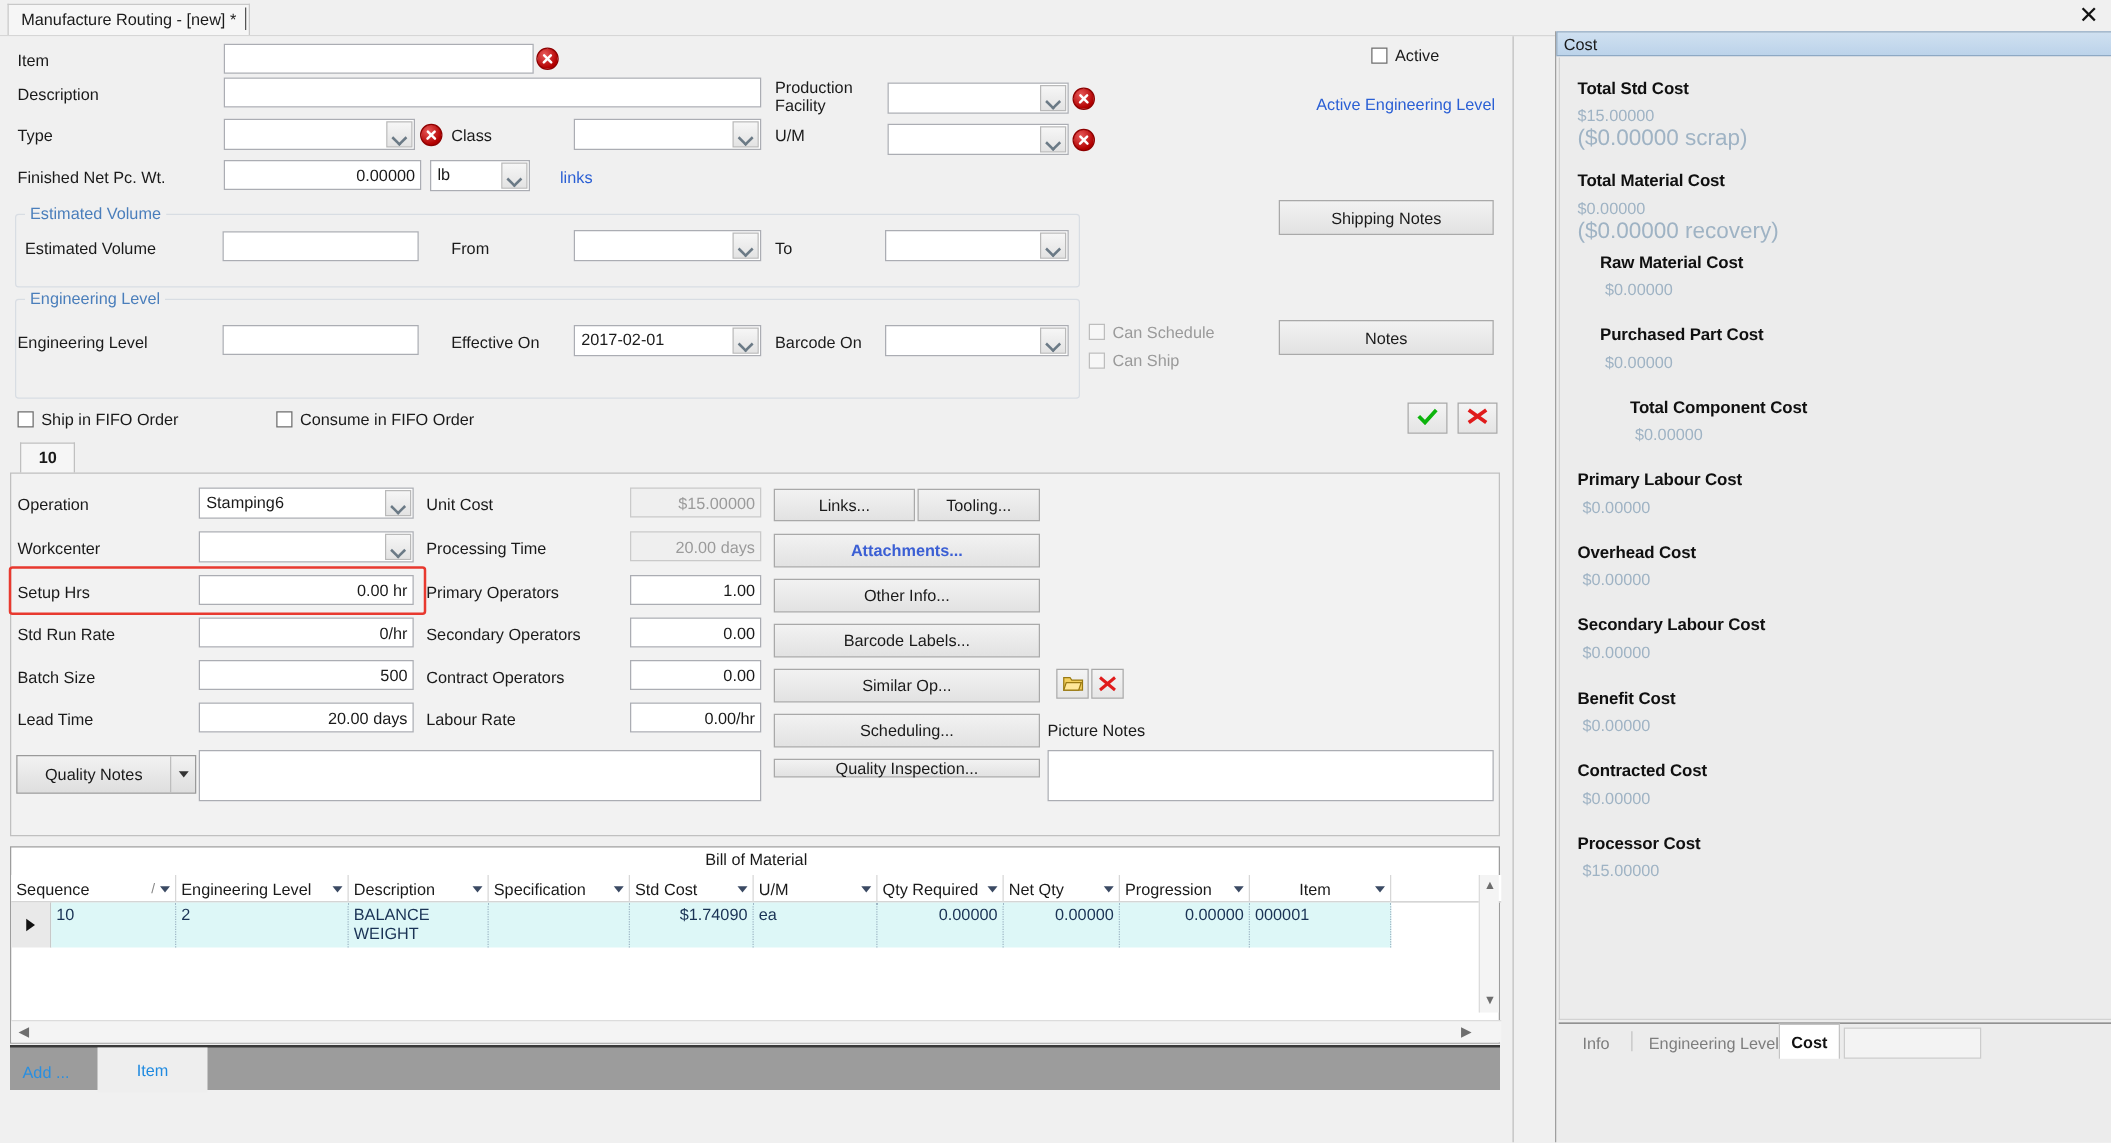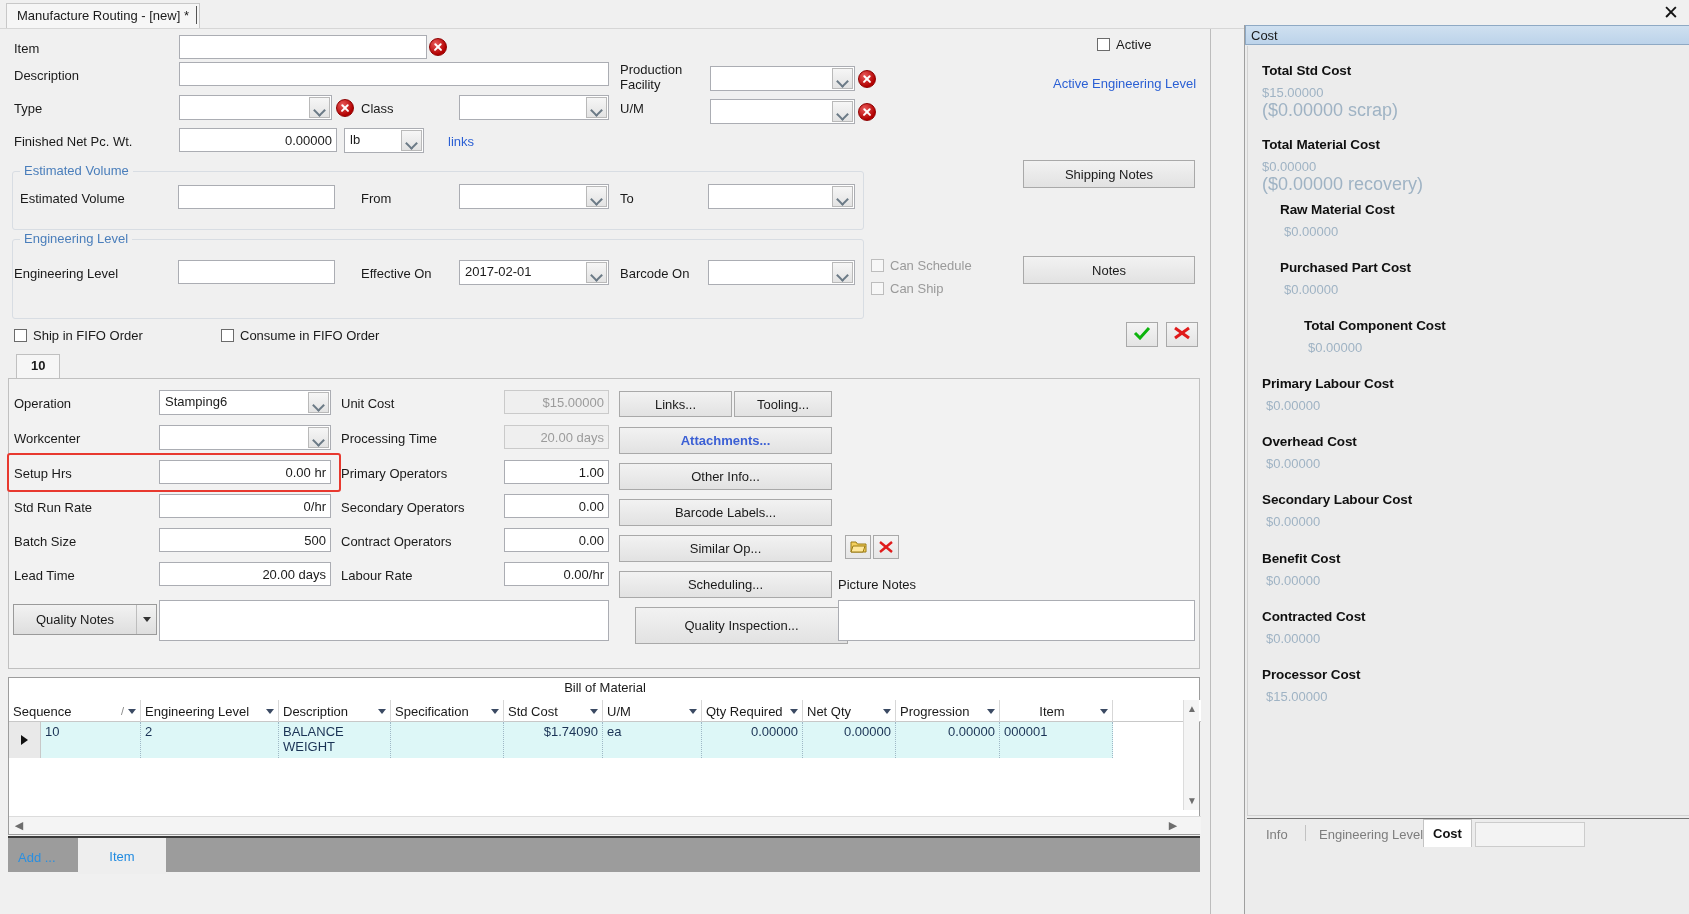"Quality Inspection..." div.btn { height: 37px -> 15px; margin-left: 16px -> none }
